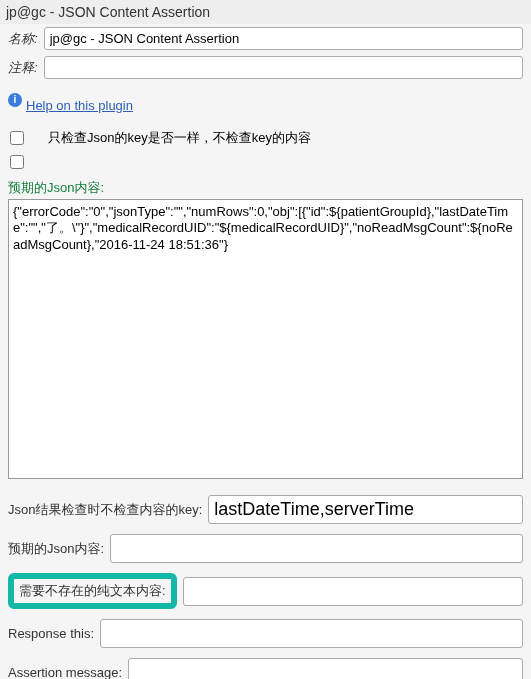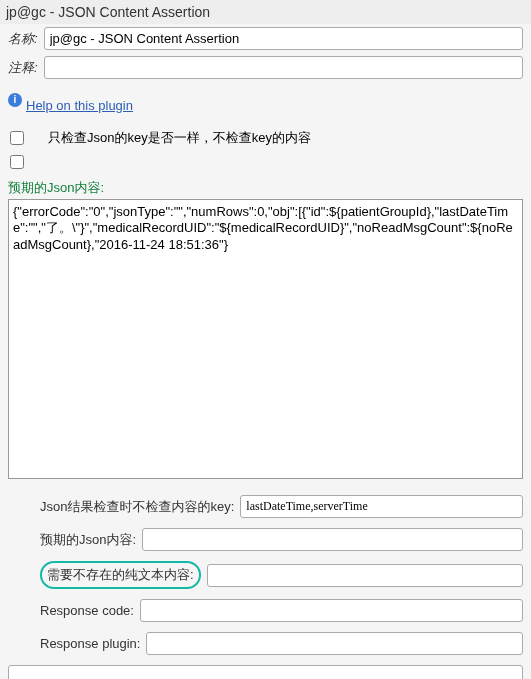"Json结果检查时不检查内容的key:" .field-label { margin-left: 32px -> none }
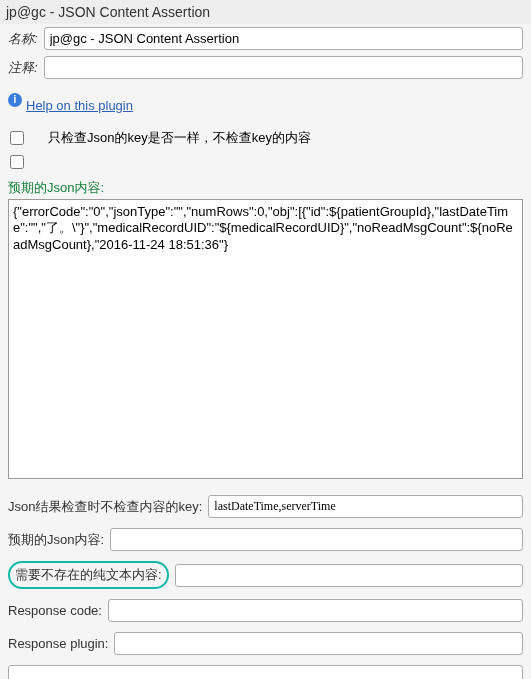"lastDateTime,serverTime" .field-input { font-family: Liberation Serif, serif -> none; font-size: 12px -> 18px }
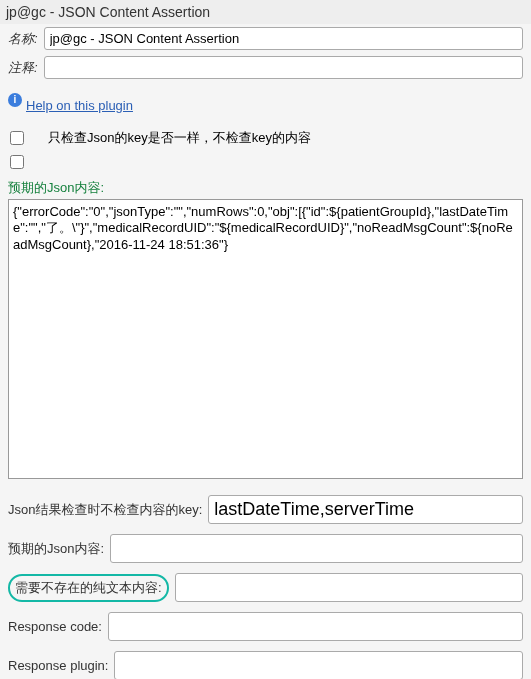"需要不存在的纯文本内容:" .highlighted-label { border: 2px solid #14b8a6 -> 6px solid #14b8a6; border-radius: 14px -> 6px }
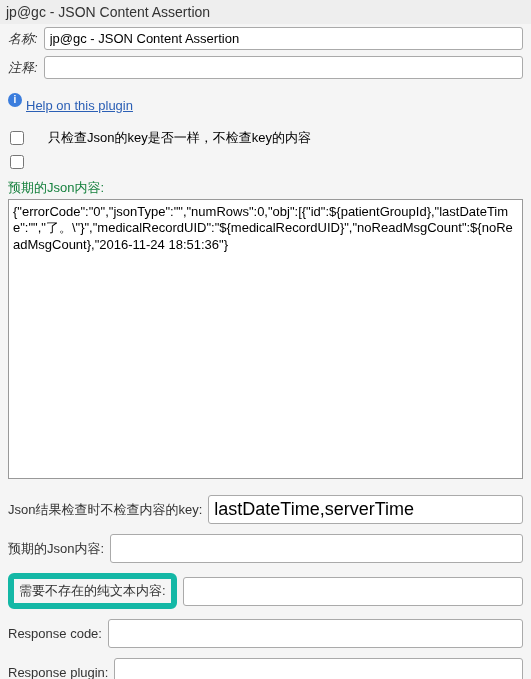"Response code:" span.field-label { text: code -> this }
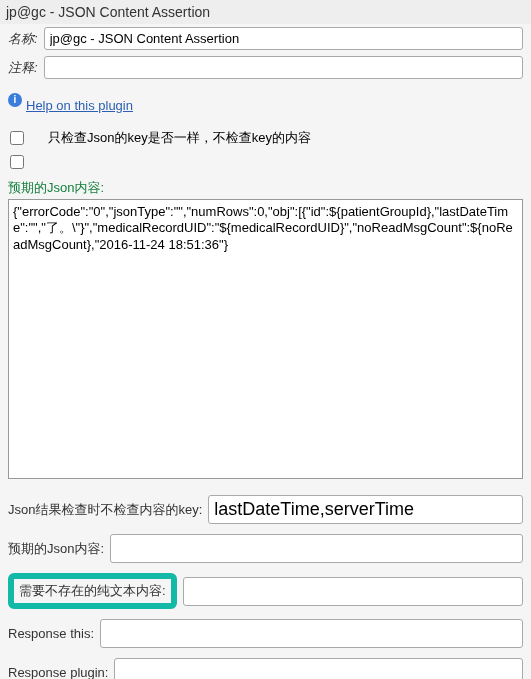"Response plugin:" span.field-label { text: Response plugin -> Assertion message }
